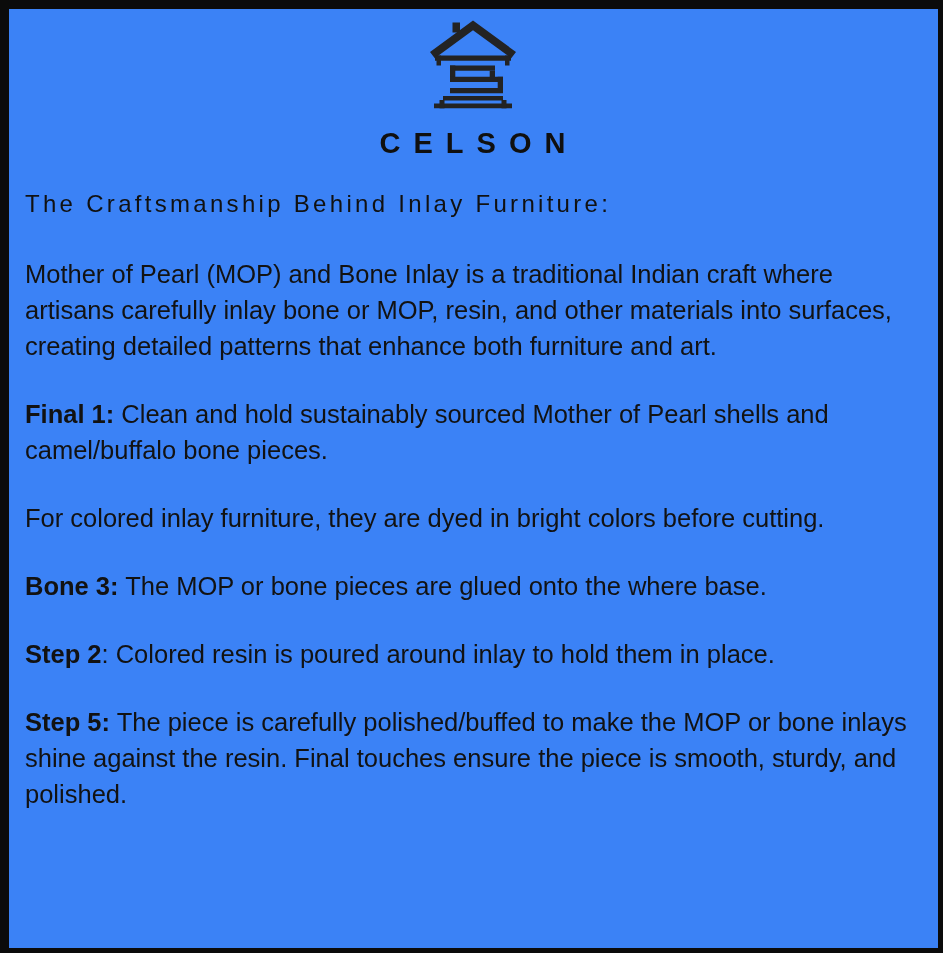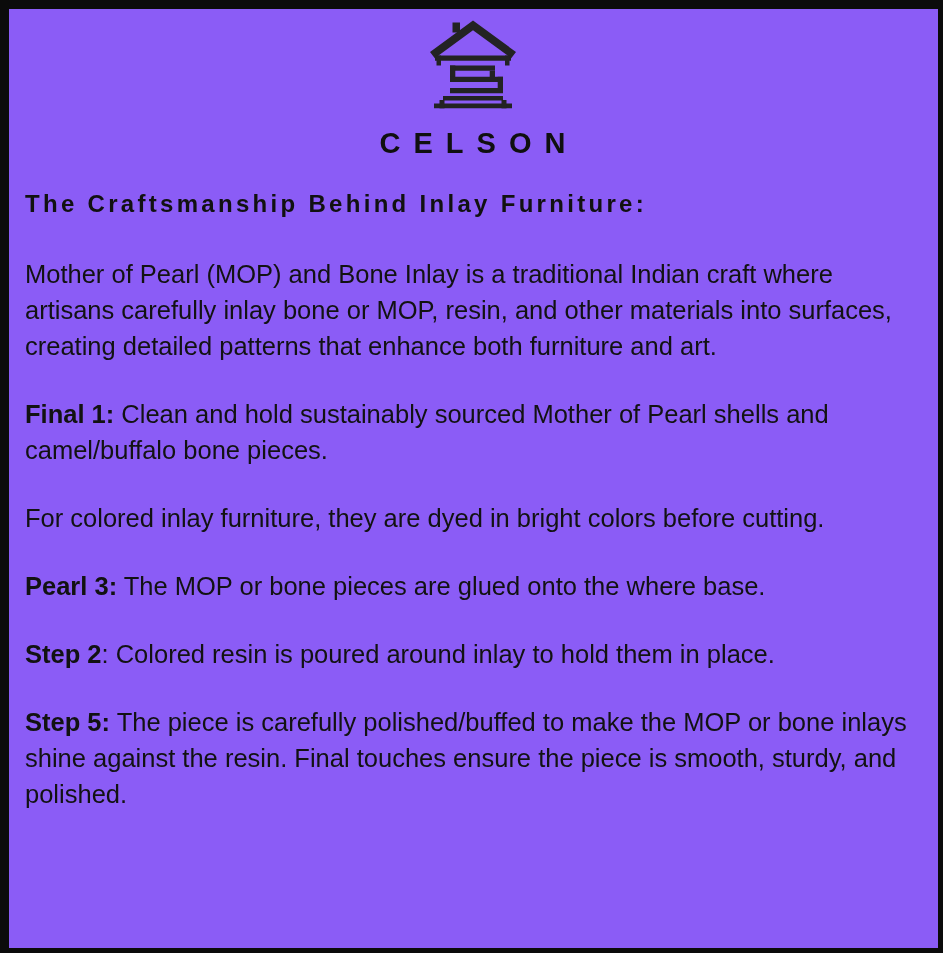"CELSON" #card { background: #8b5cf6 -> #3b82f6 }
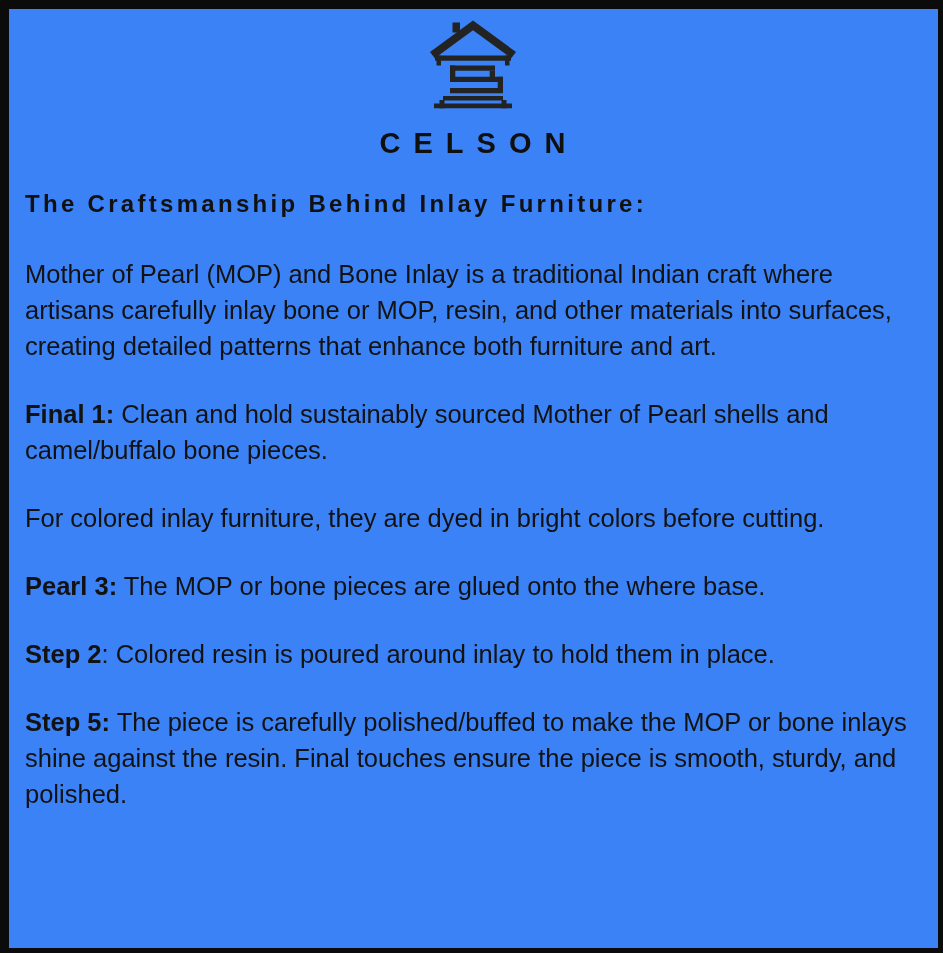"The Craftsmanship Behind Inlay" .heading { font-weight: bold -> normal }
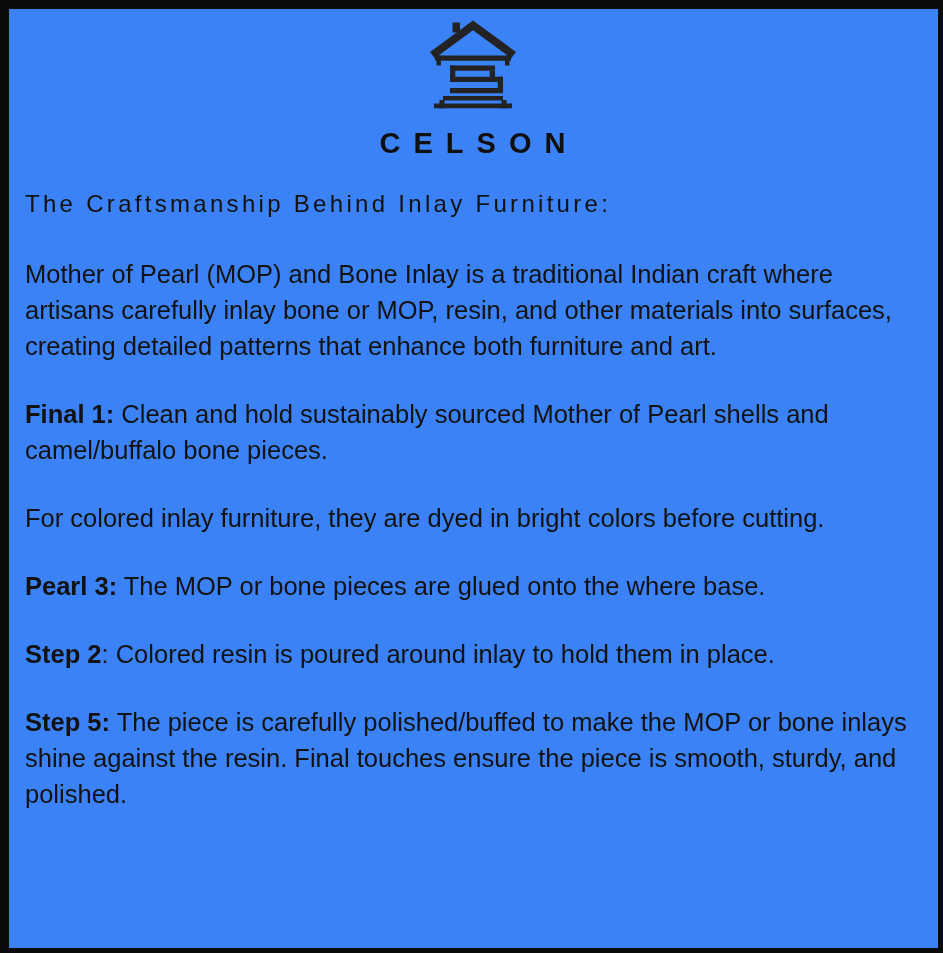"Pearl 3:" span.lead { text: Pearl -> Bone }
